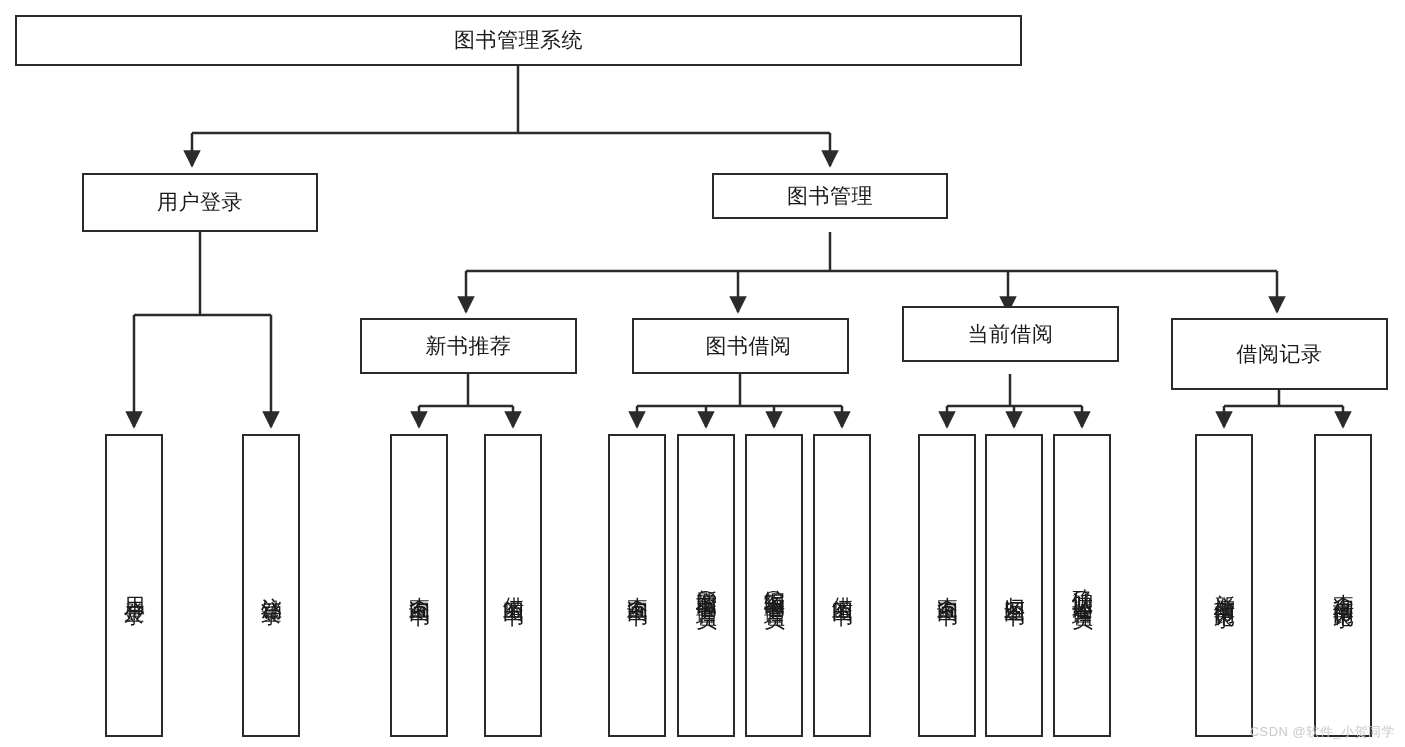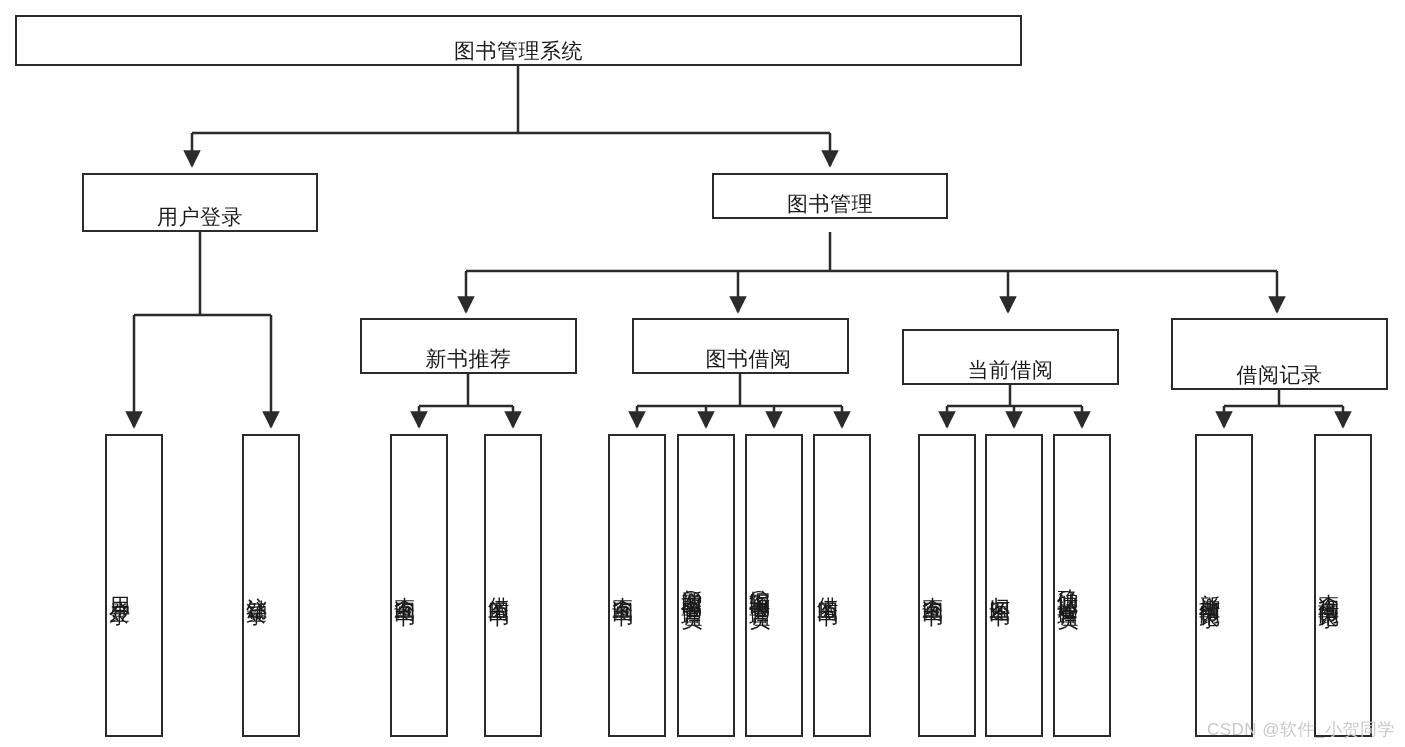"图书管理系统" .node { align-items: flex-end -> center }
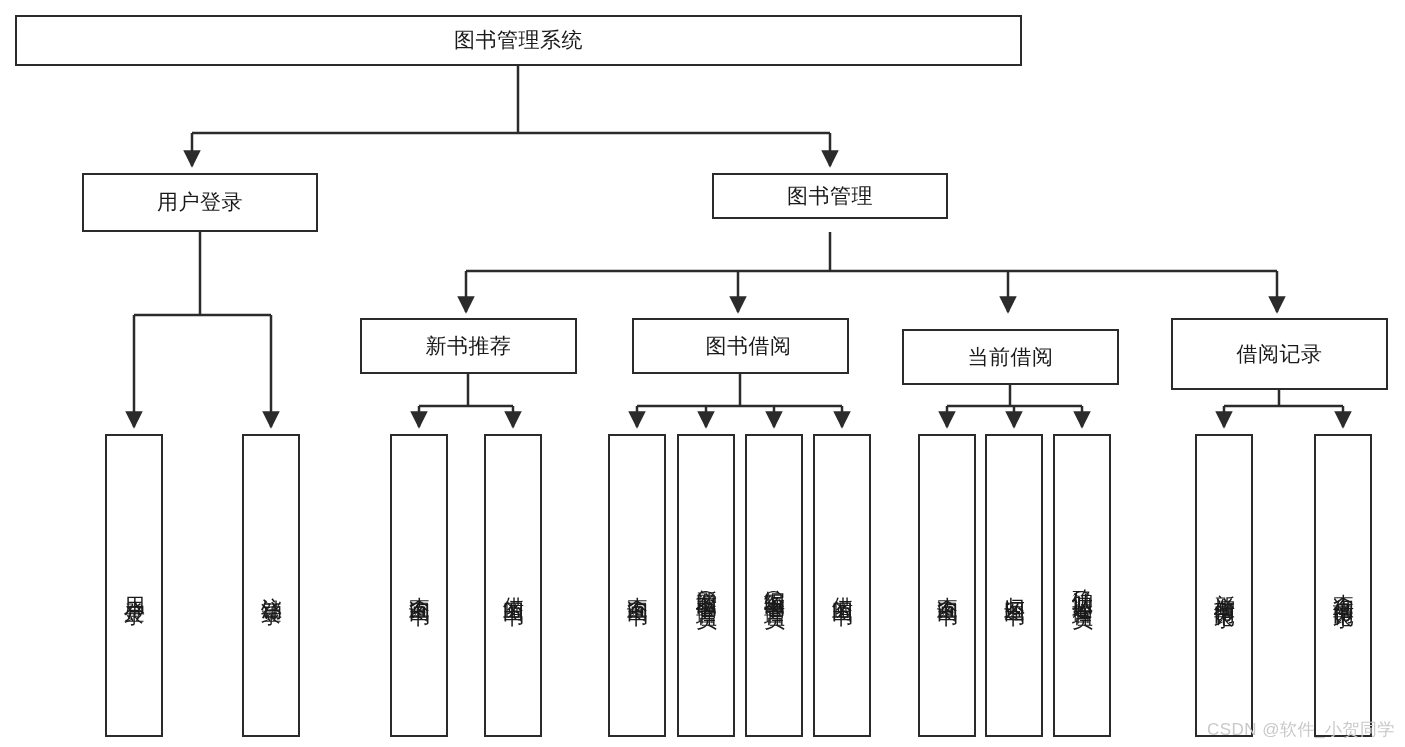"当前借阅" div.node { top: 329px -> 306px }
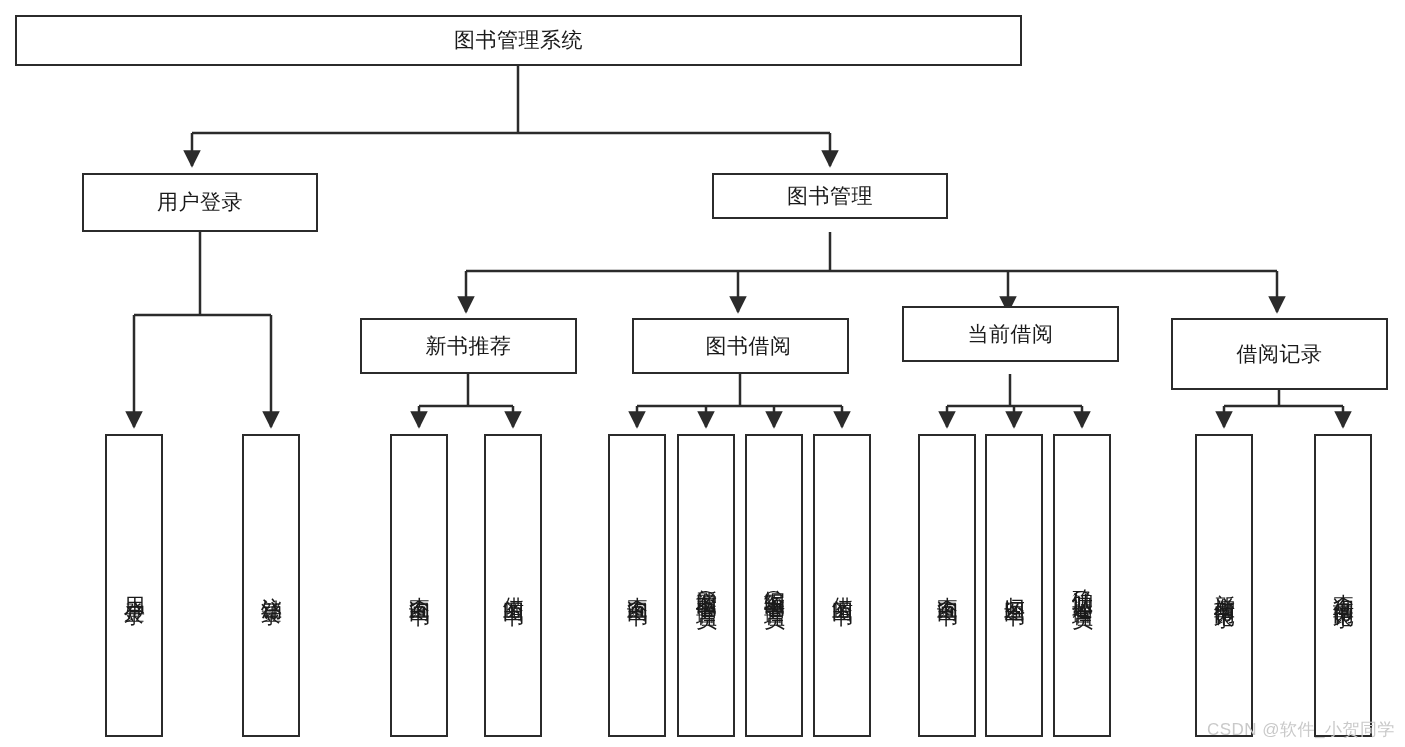"CSDN @软件_小贺同学" .watermark { font-size: 17px -> 13px }
